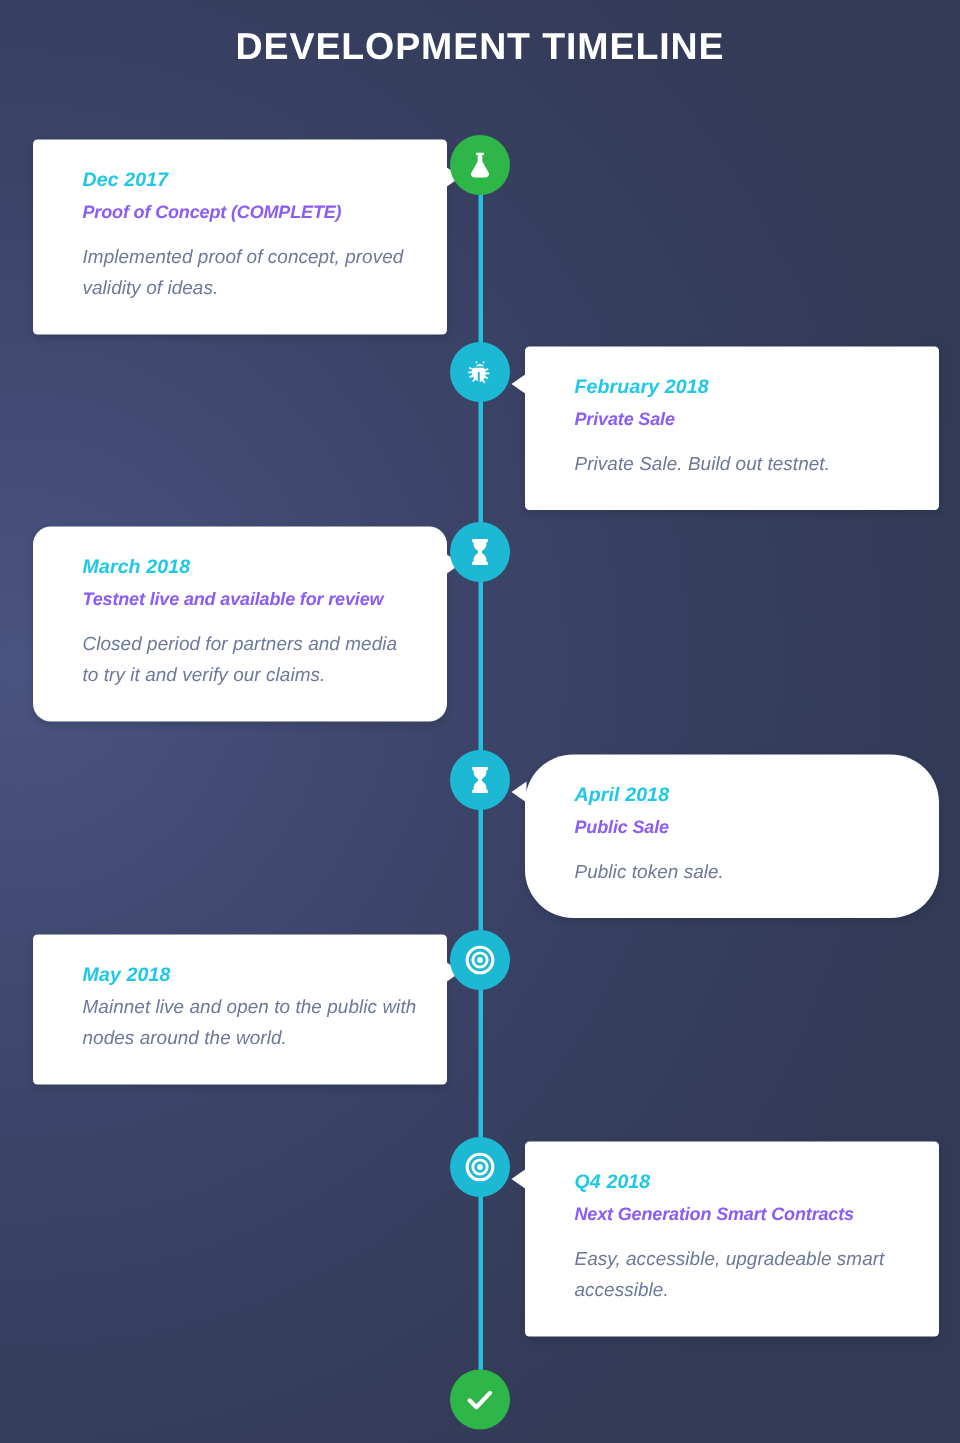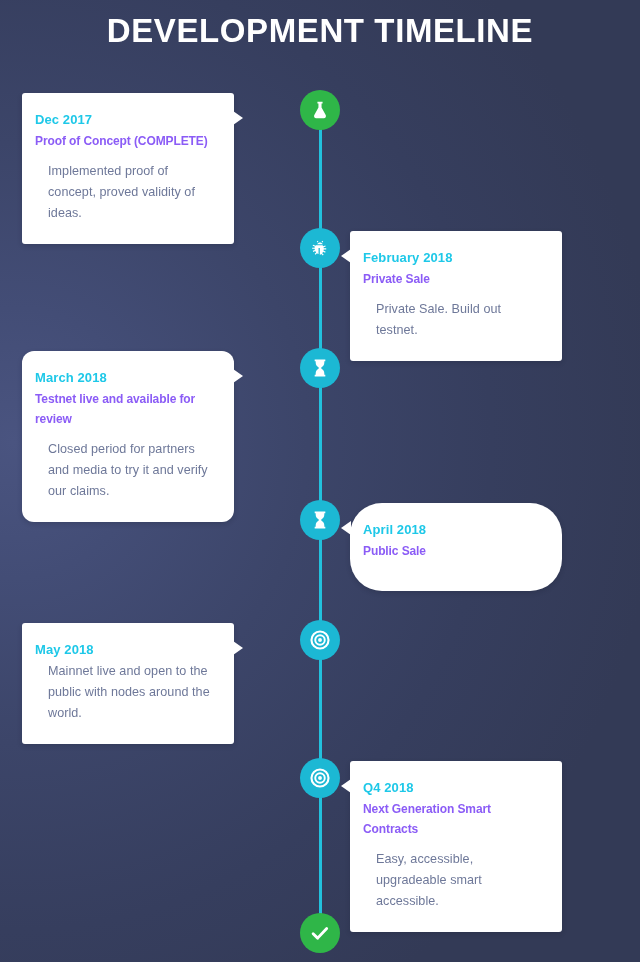"DEVELOPMENT TIMELINE" .page-title { font-size: 33px -> 25px }
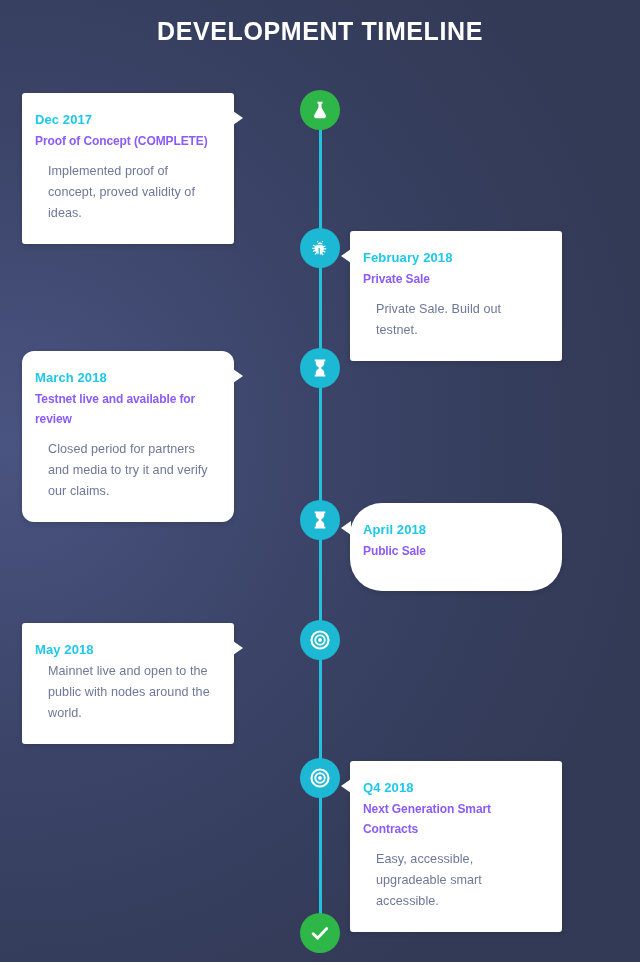"Dec 2017" .card { font-style: none -> italic; padding: 18px 20px 20px 13px -> 18px 20px 20px 33px; width: 212px -> 276px }
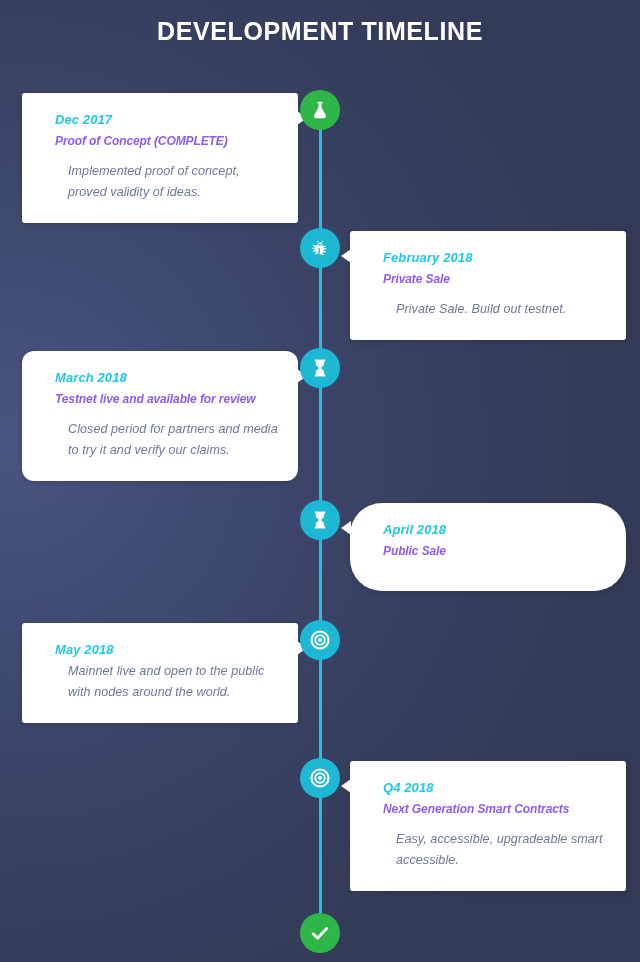"Implemented proof of concept, proved" .card-desc { margin-left: 13px -> none }
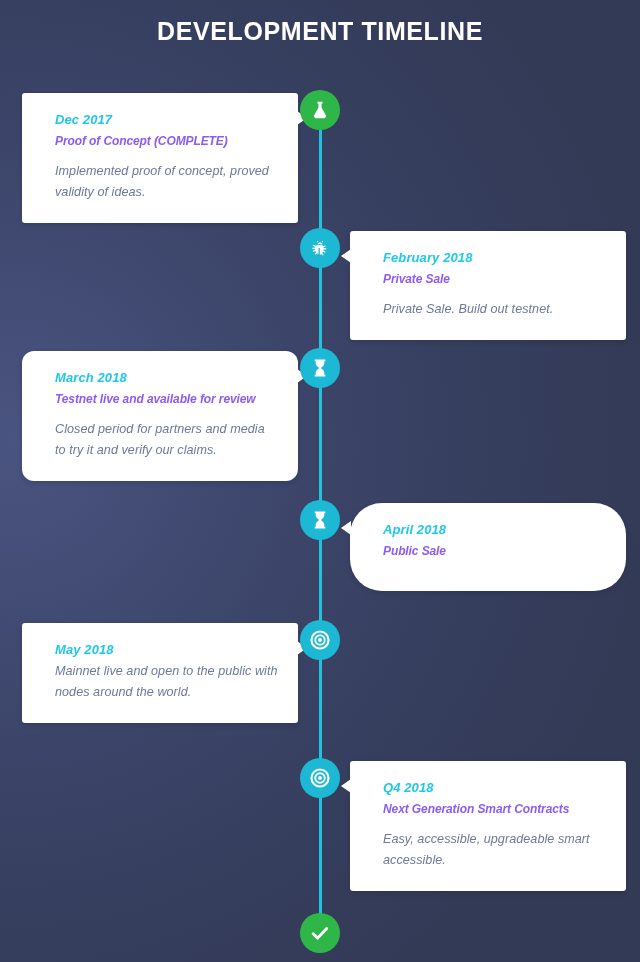"Public token sale." div.card-desc { html: none -> <div>Public token sale.</div> }
